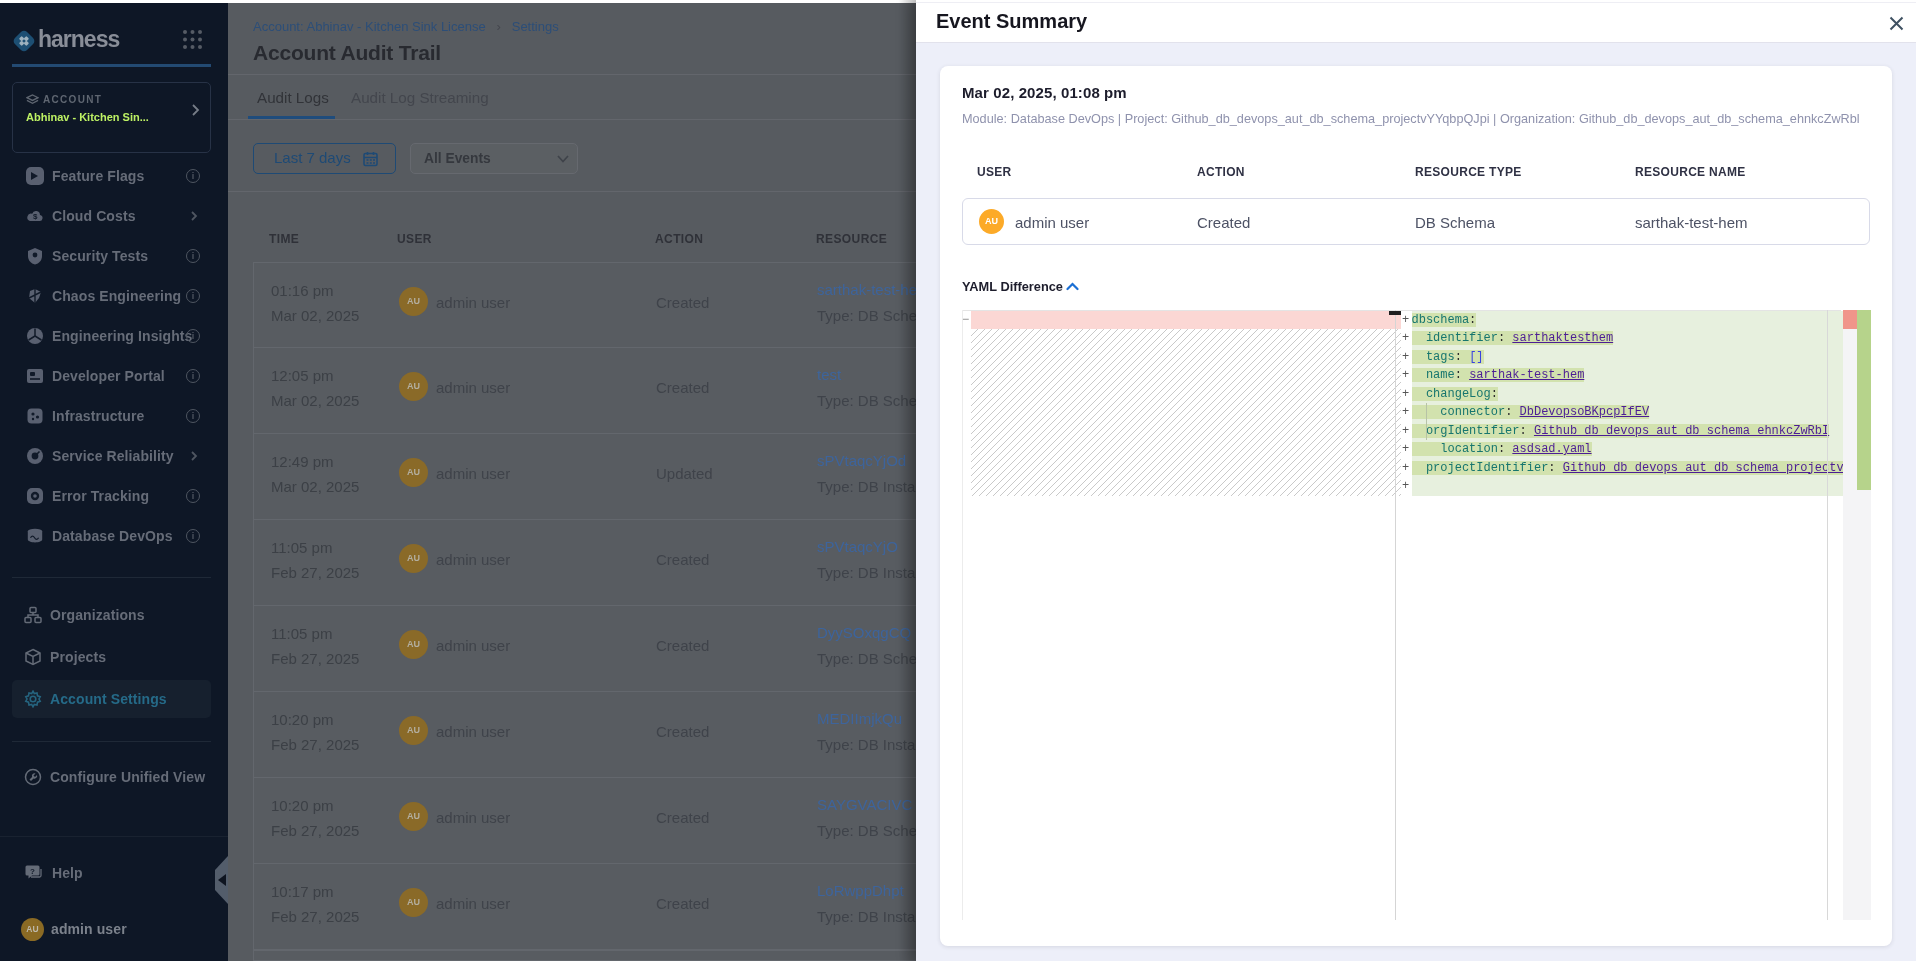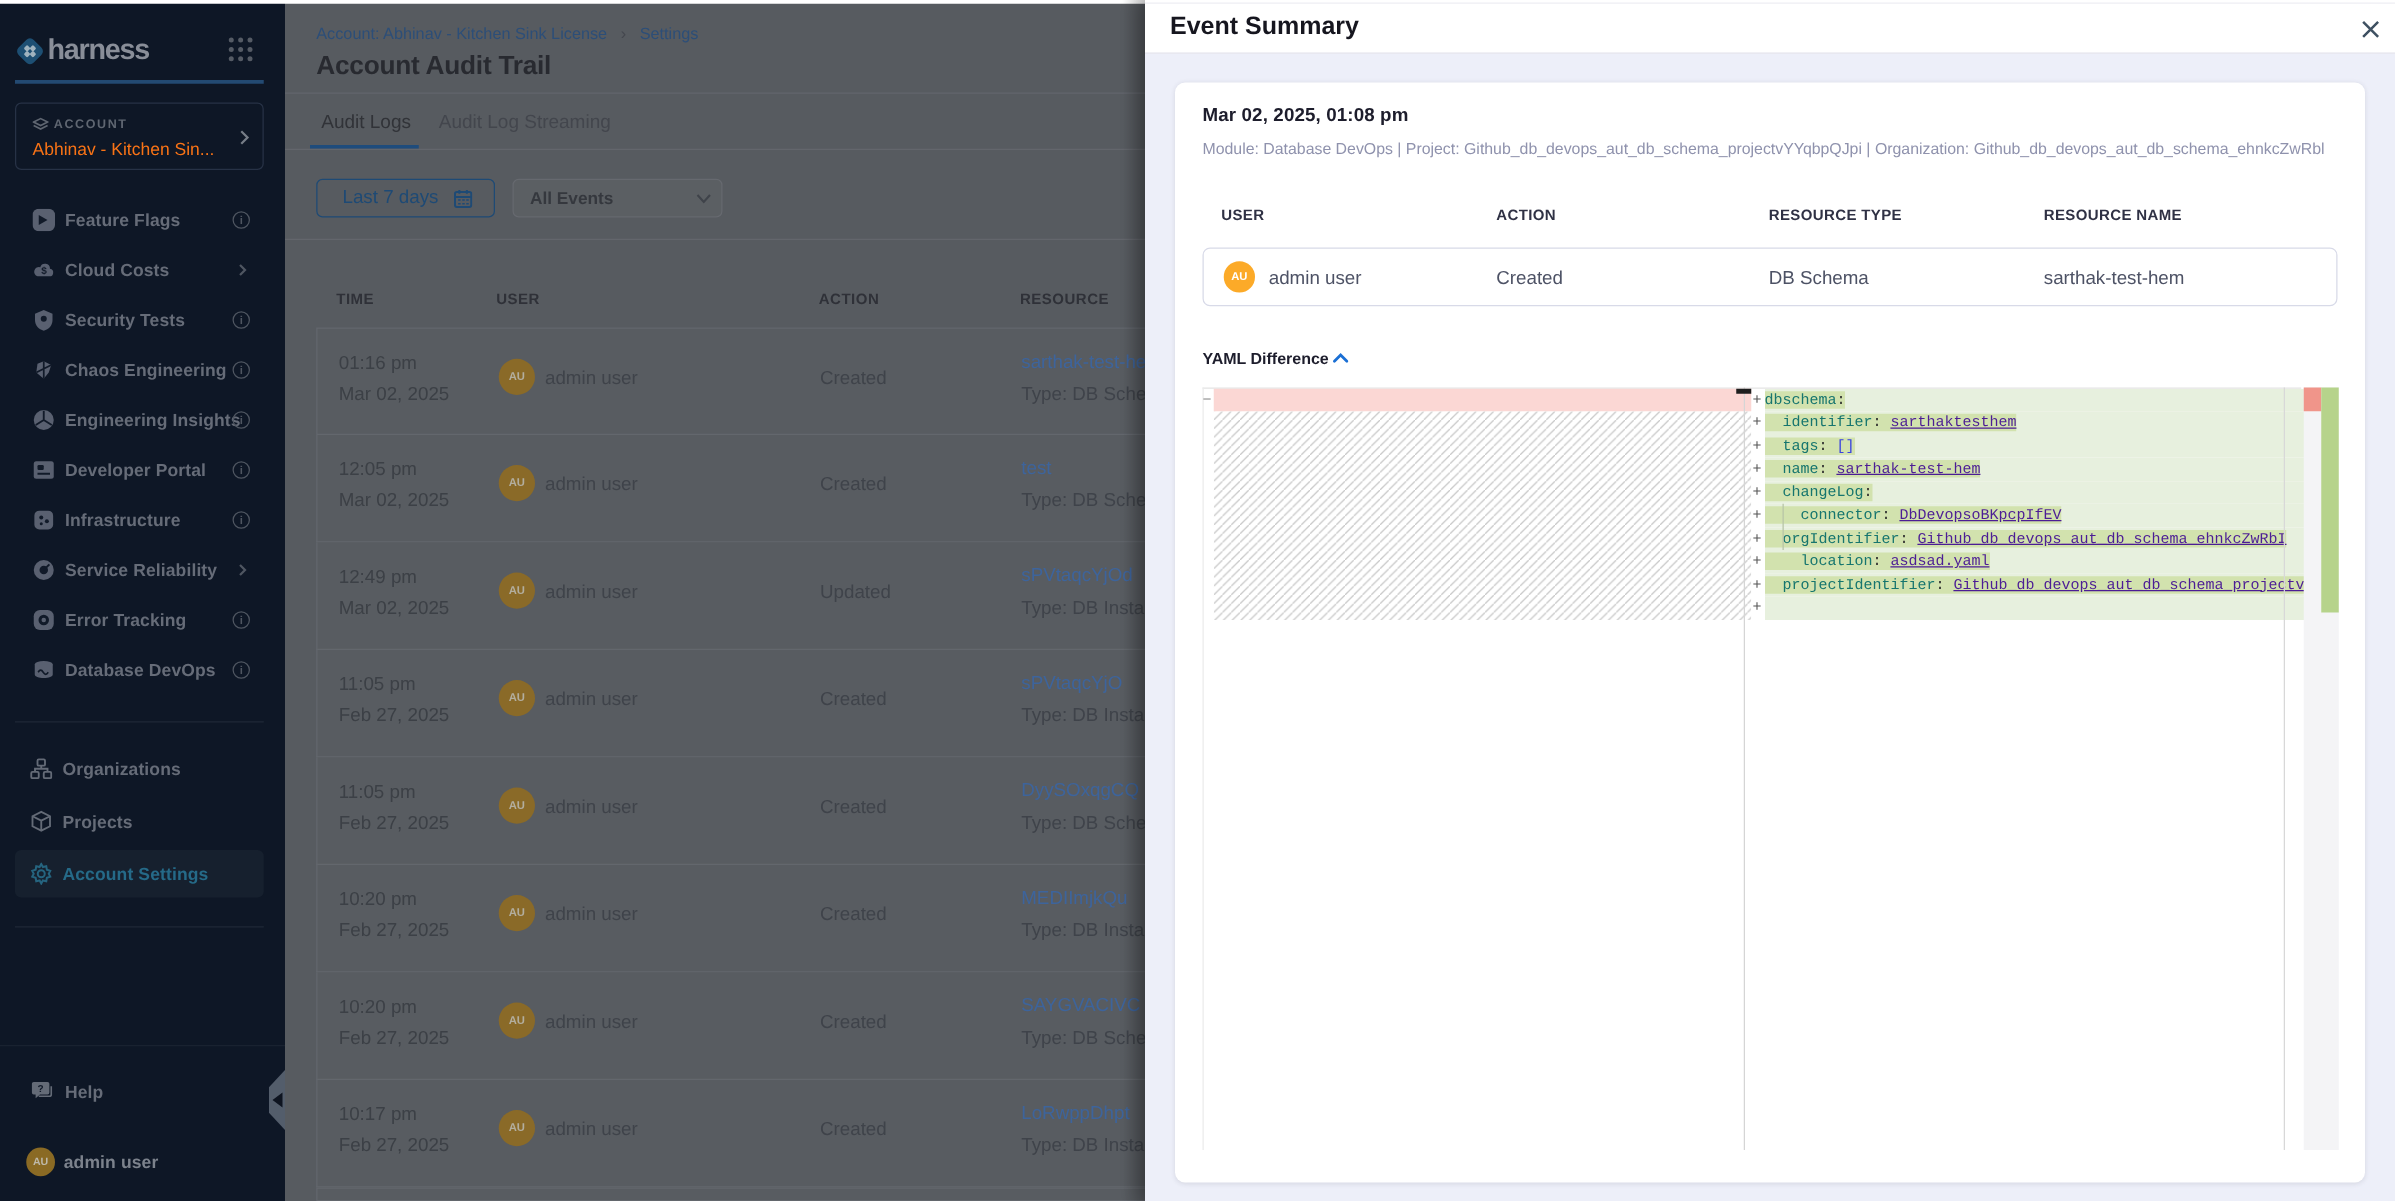"ACCOUNT" div.abs { height: 54px -> 71px }
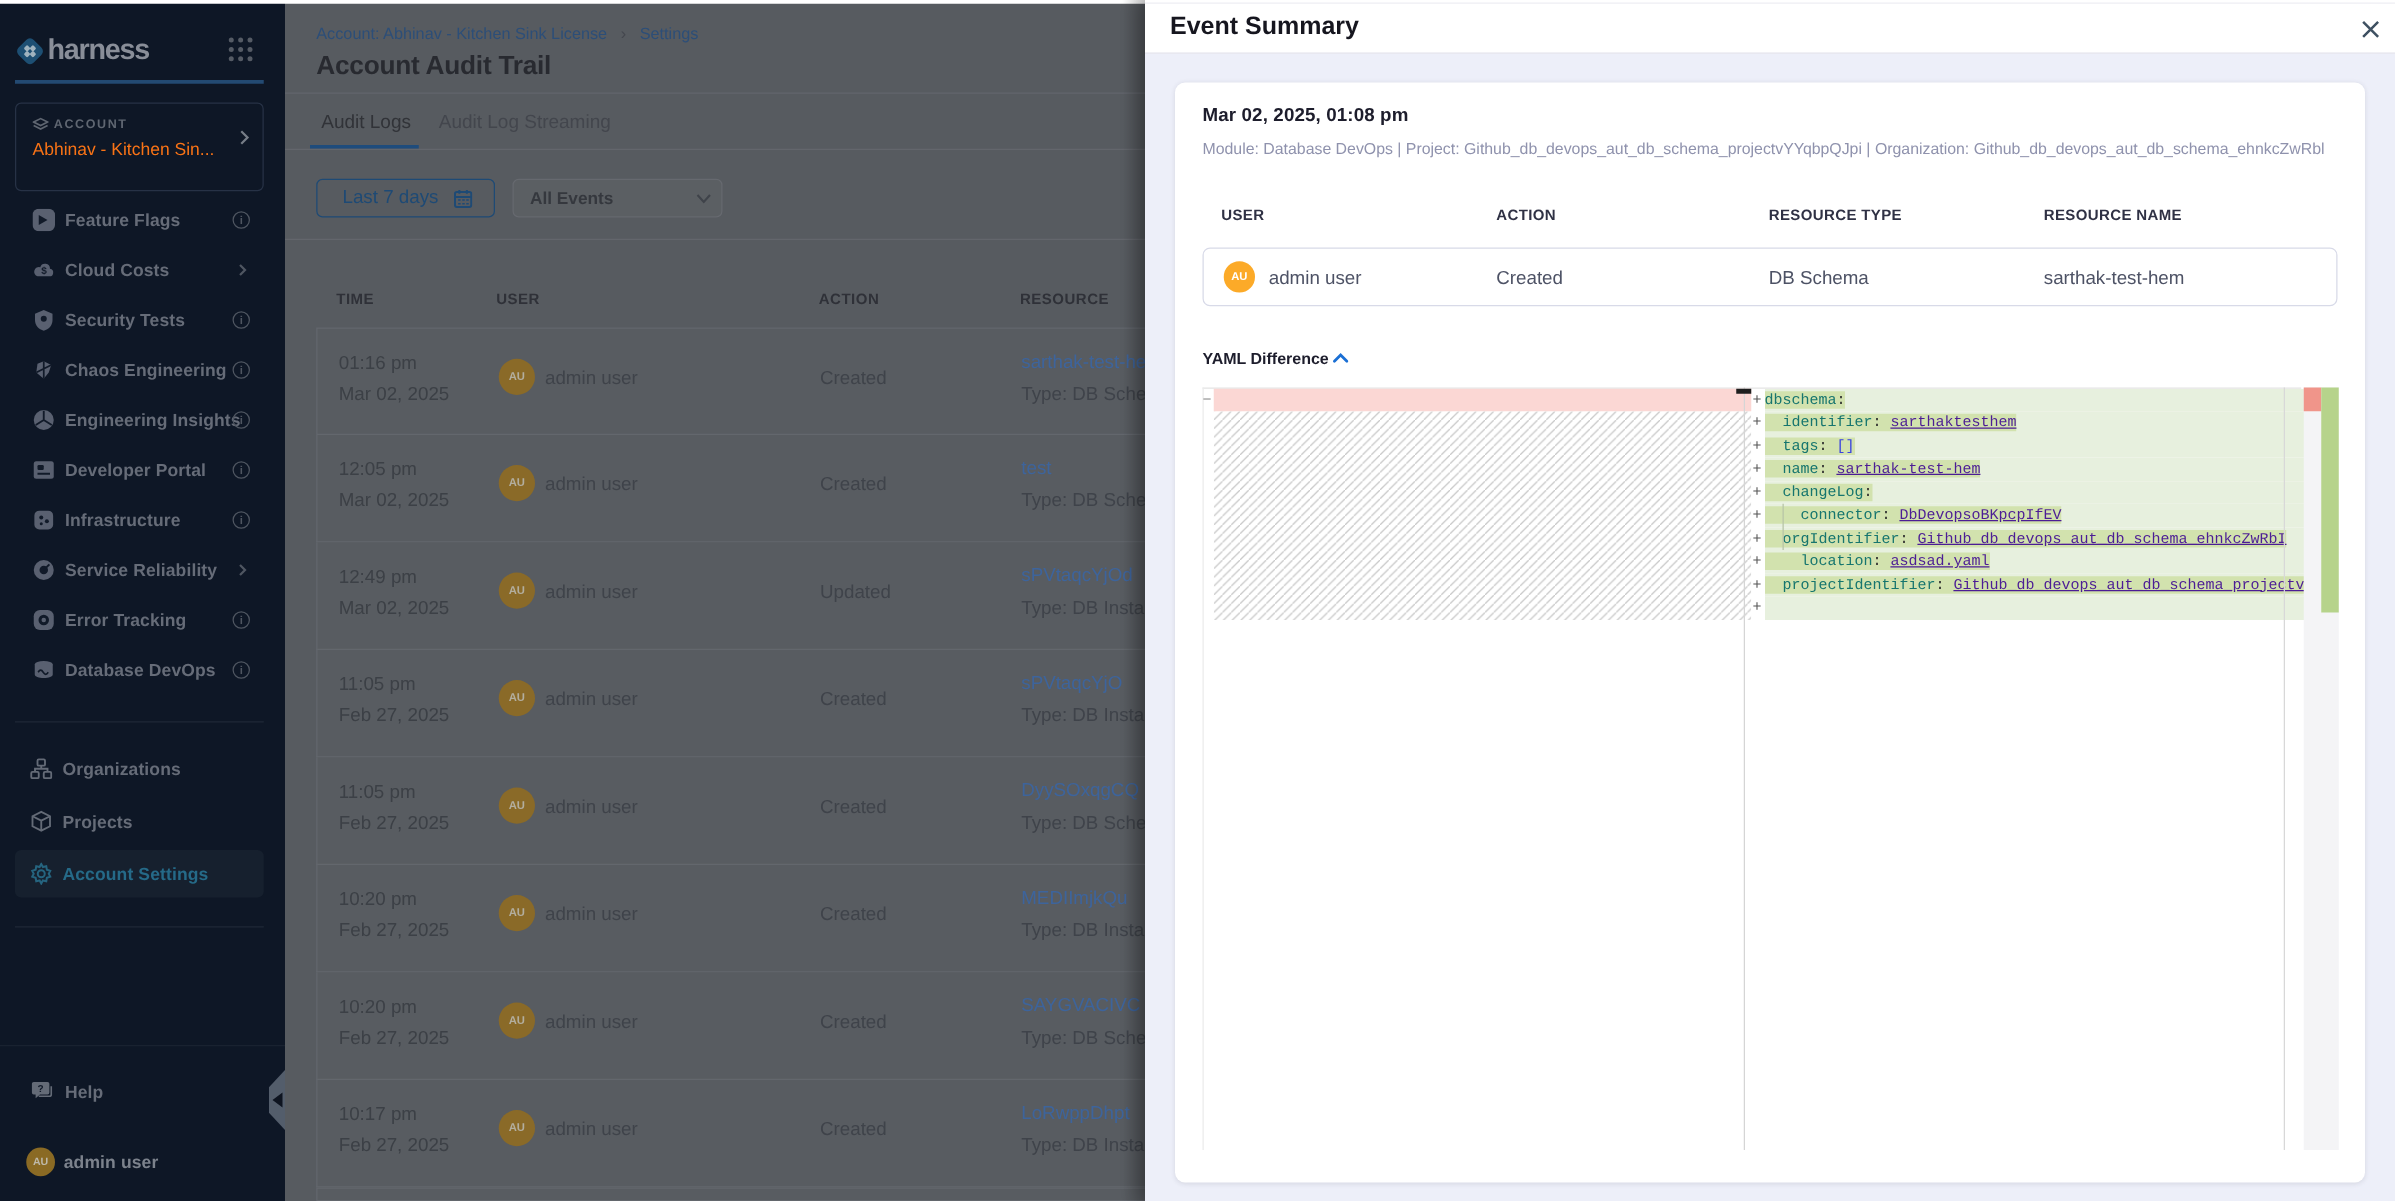"Abhinav - Kitchen Sin..." div.abs { color: #f97316 -> #bef264; font-size: 14px -> 11px; font-weight: 400 -> 700 }
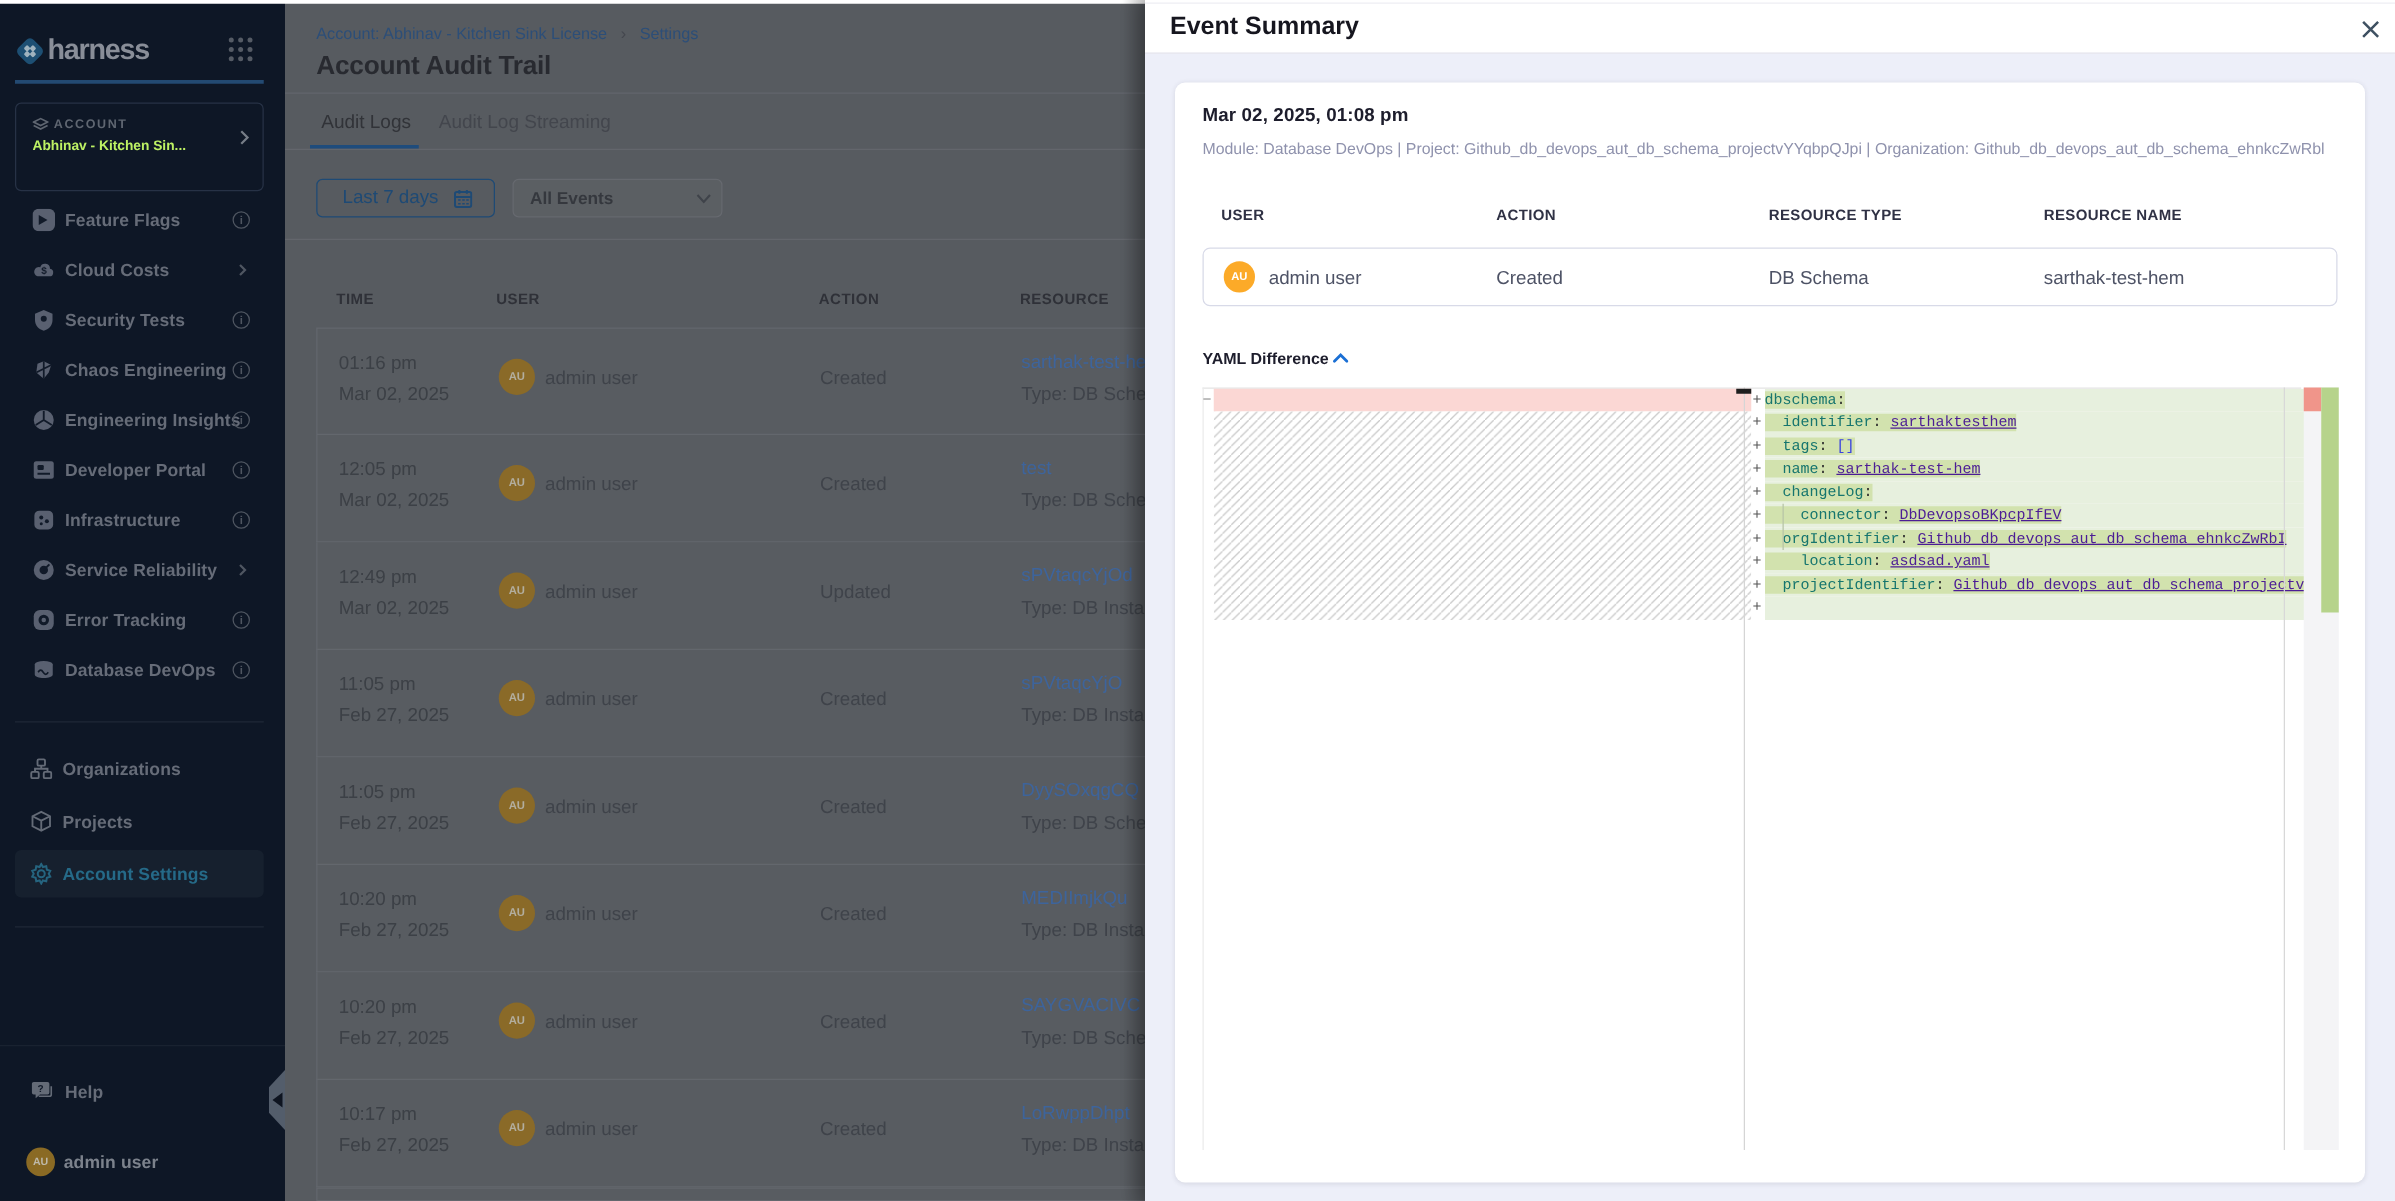"Configure Unified View" div.nav-item { html: none -> <div> <svg> <circle></circle> <path></path> </svg> <div>Configure Unified View</div> </div> }
